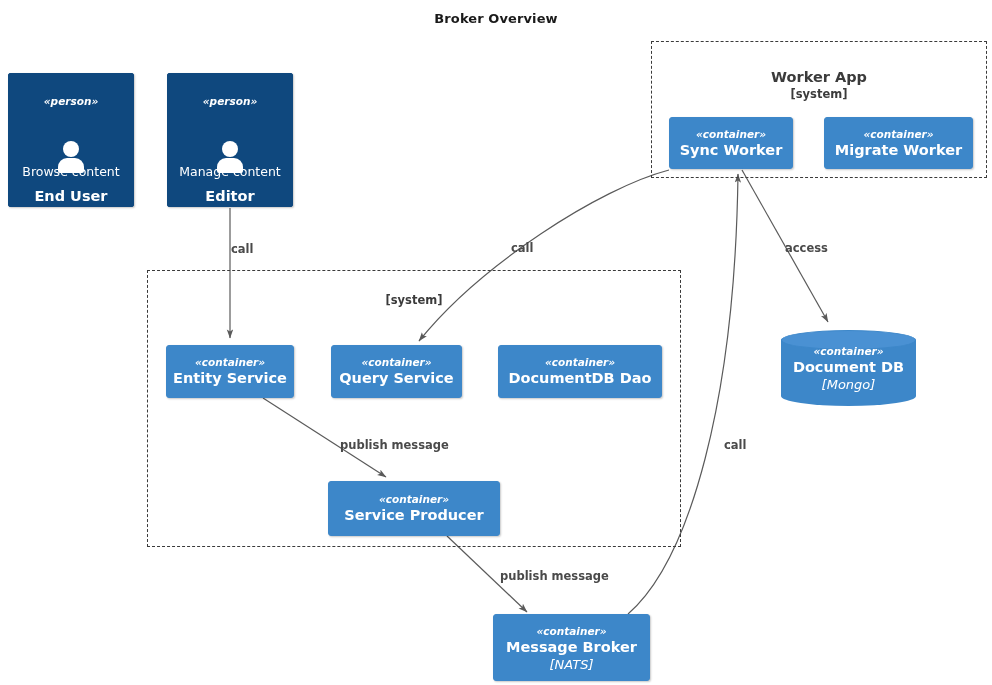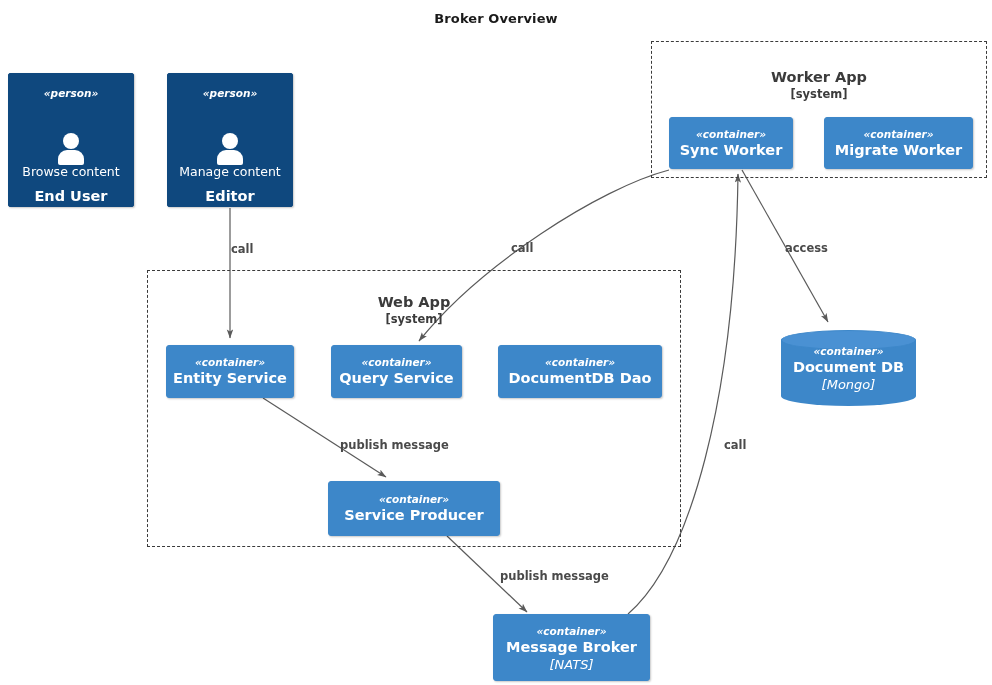"«person»" .node.person { padding-top: 12px -> 20px }
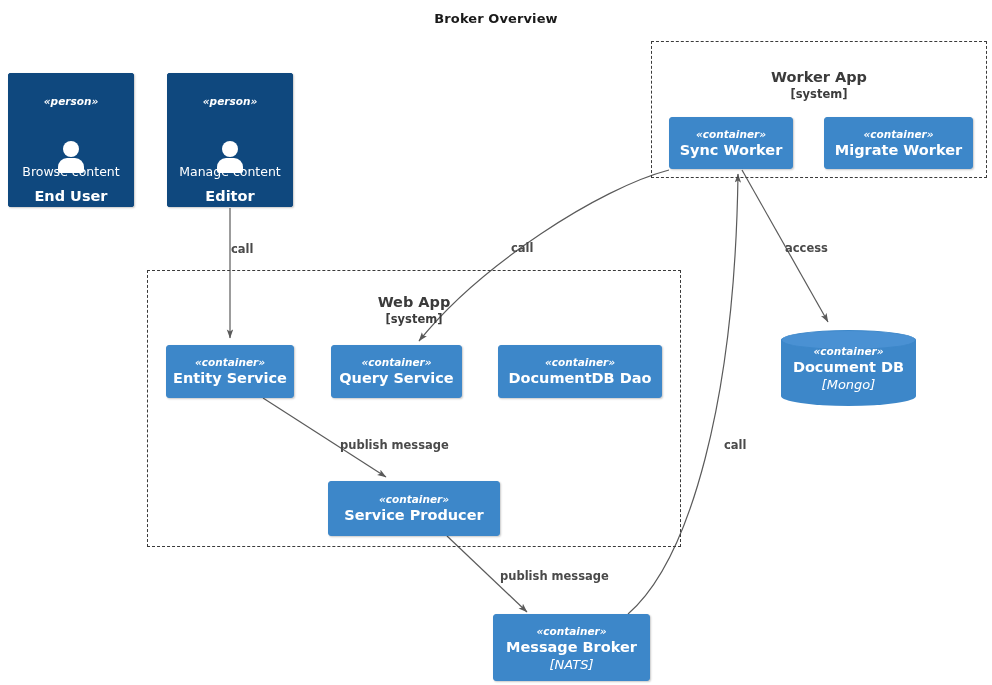"Web App" div.group-name { html: <div>Web App</div> -> none }
